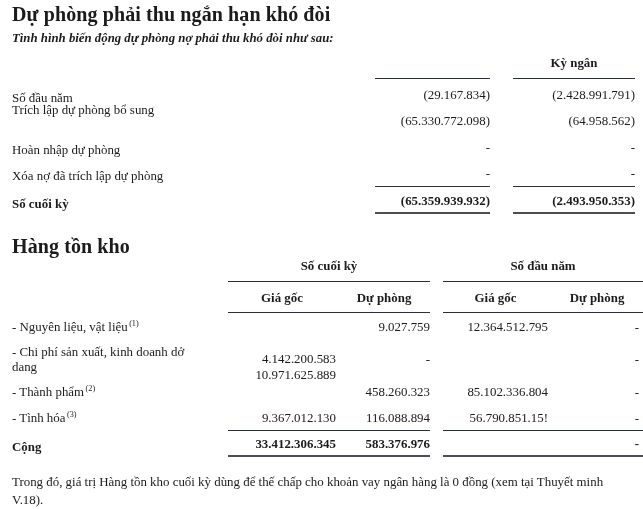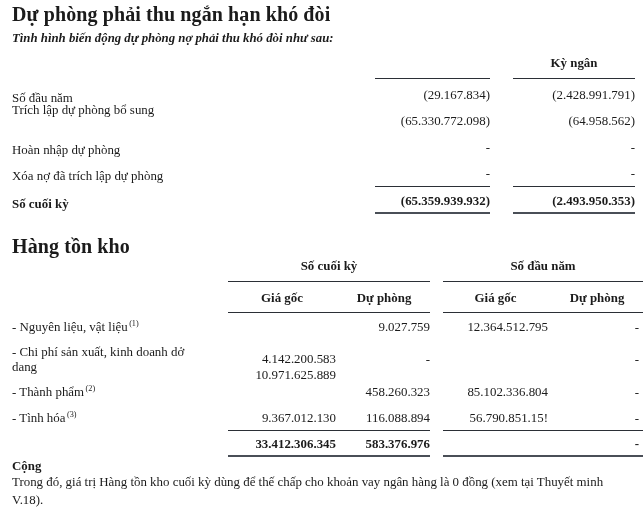"Cộng" div.t { margin-top: 19px -> none }
